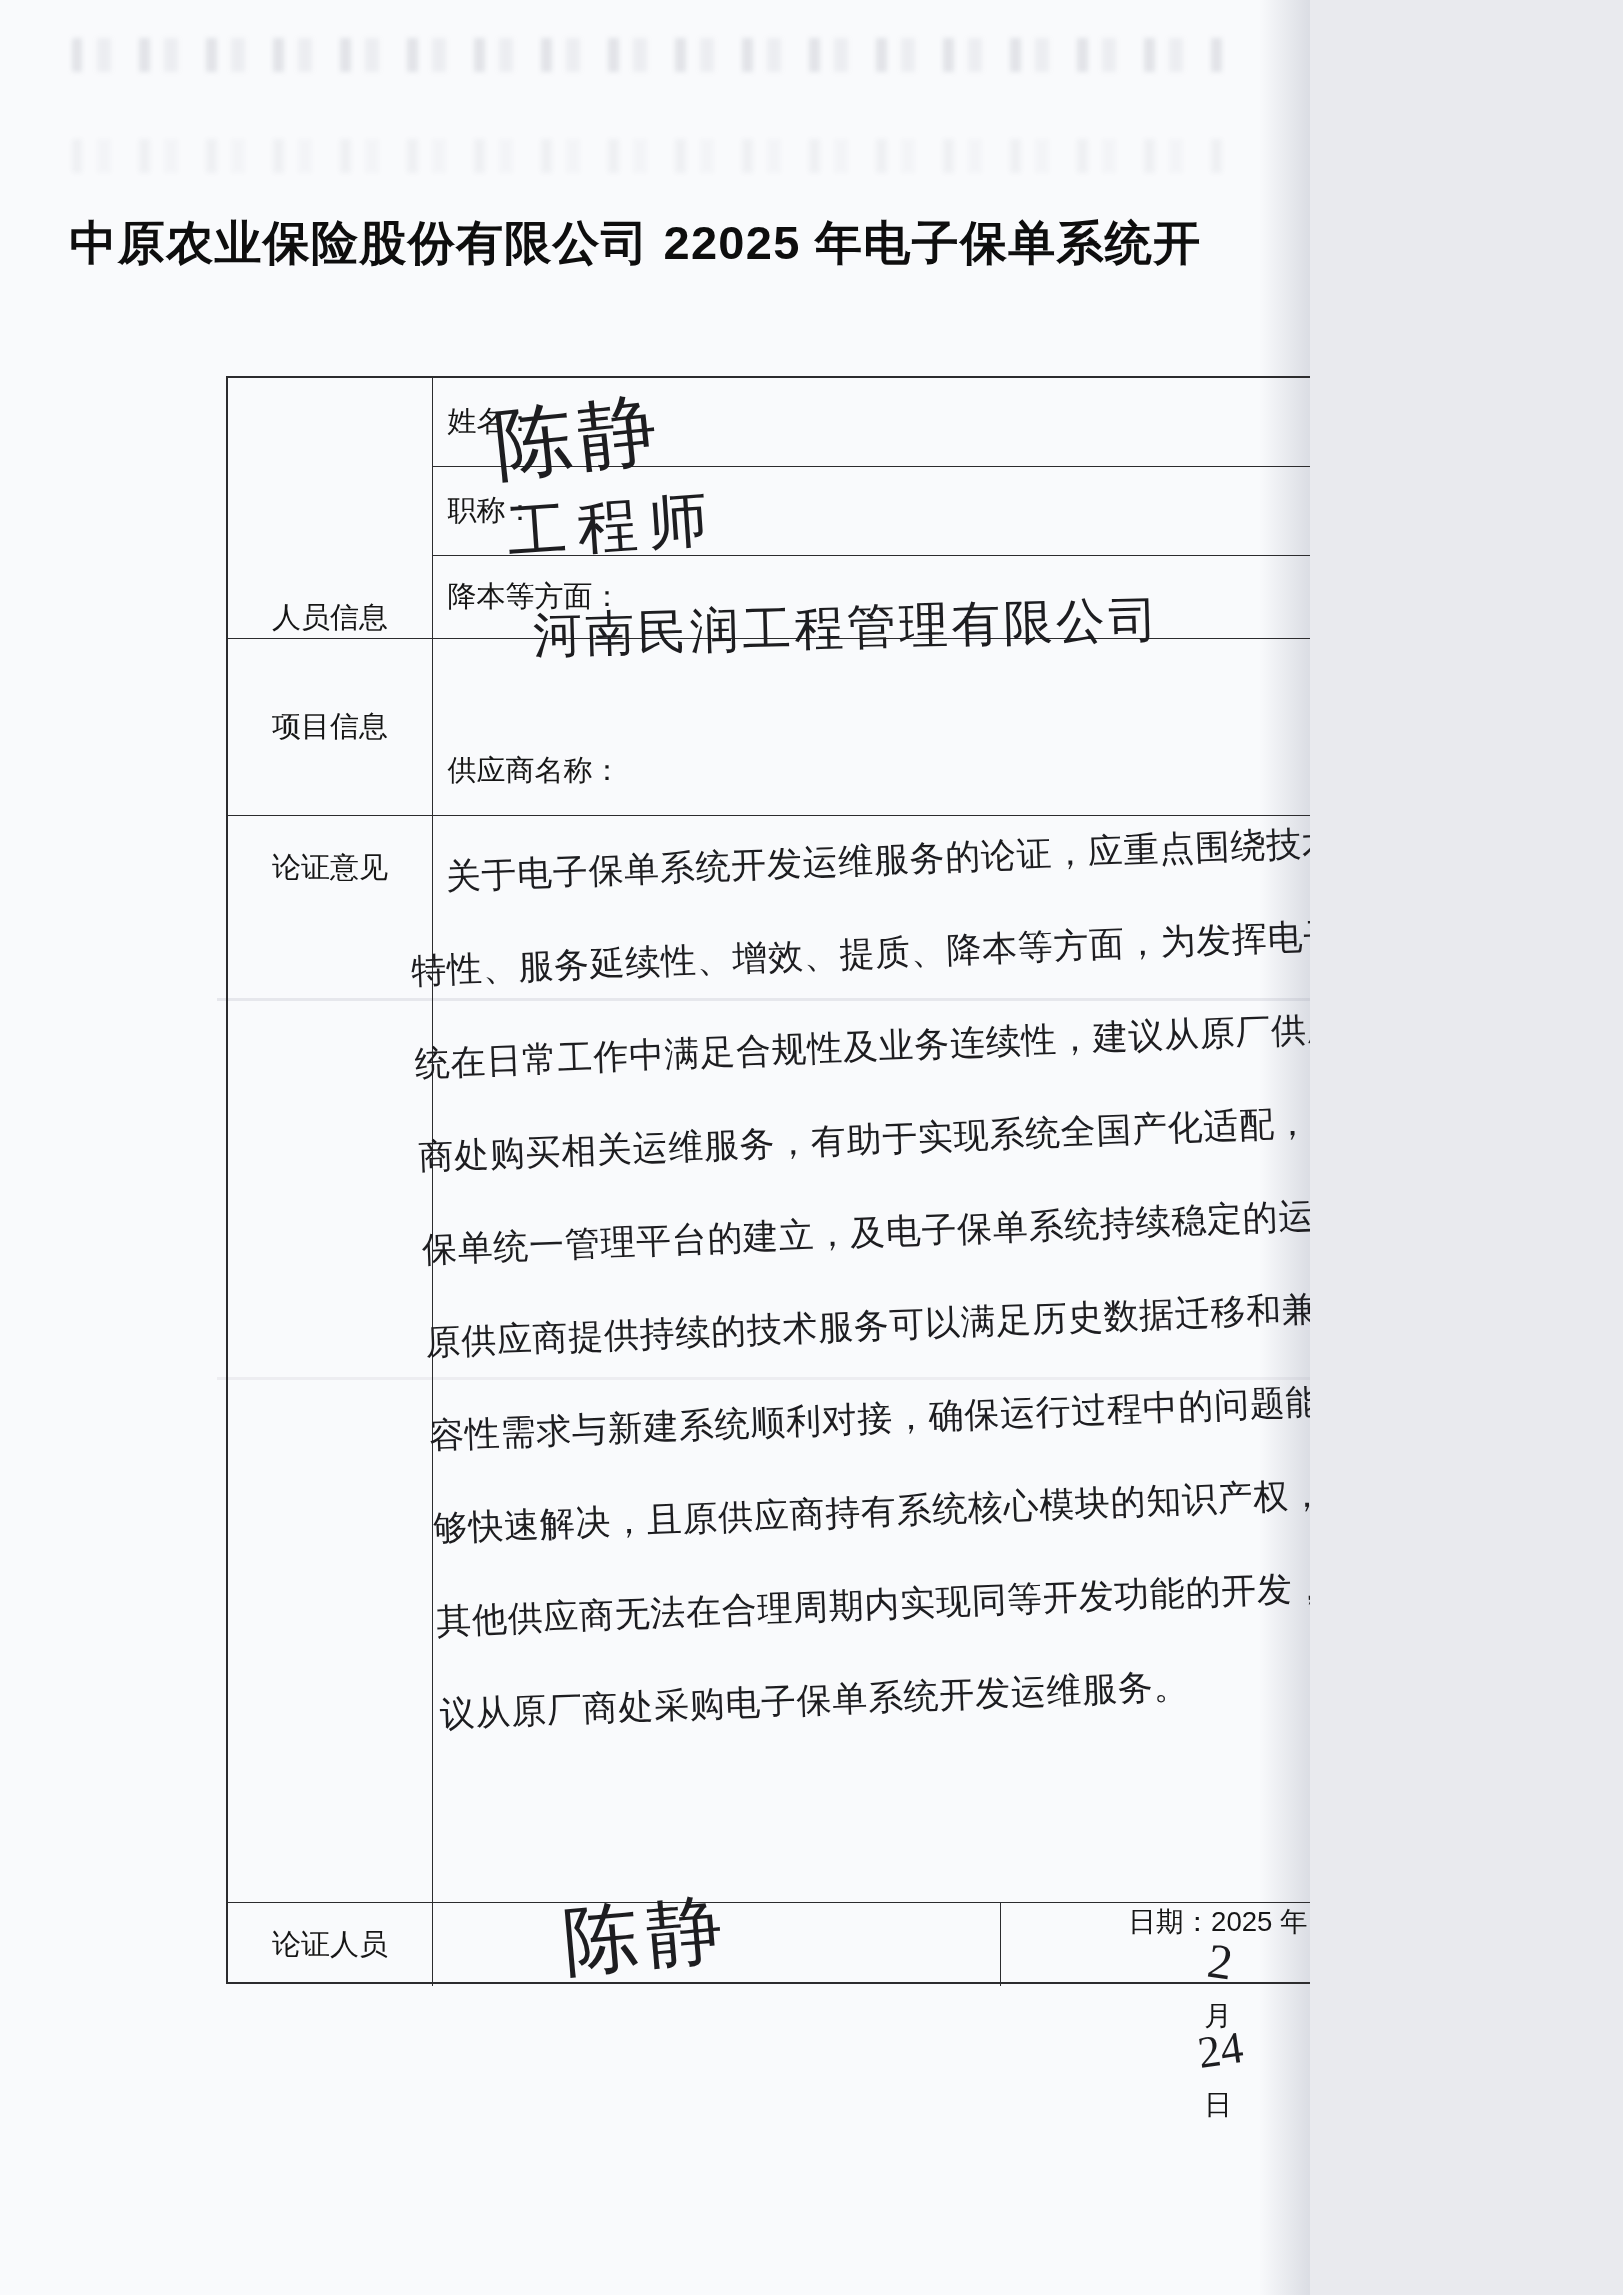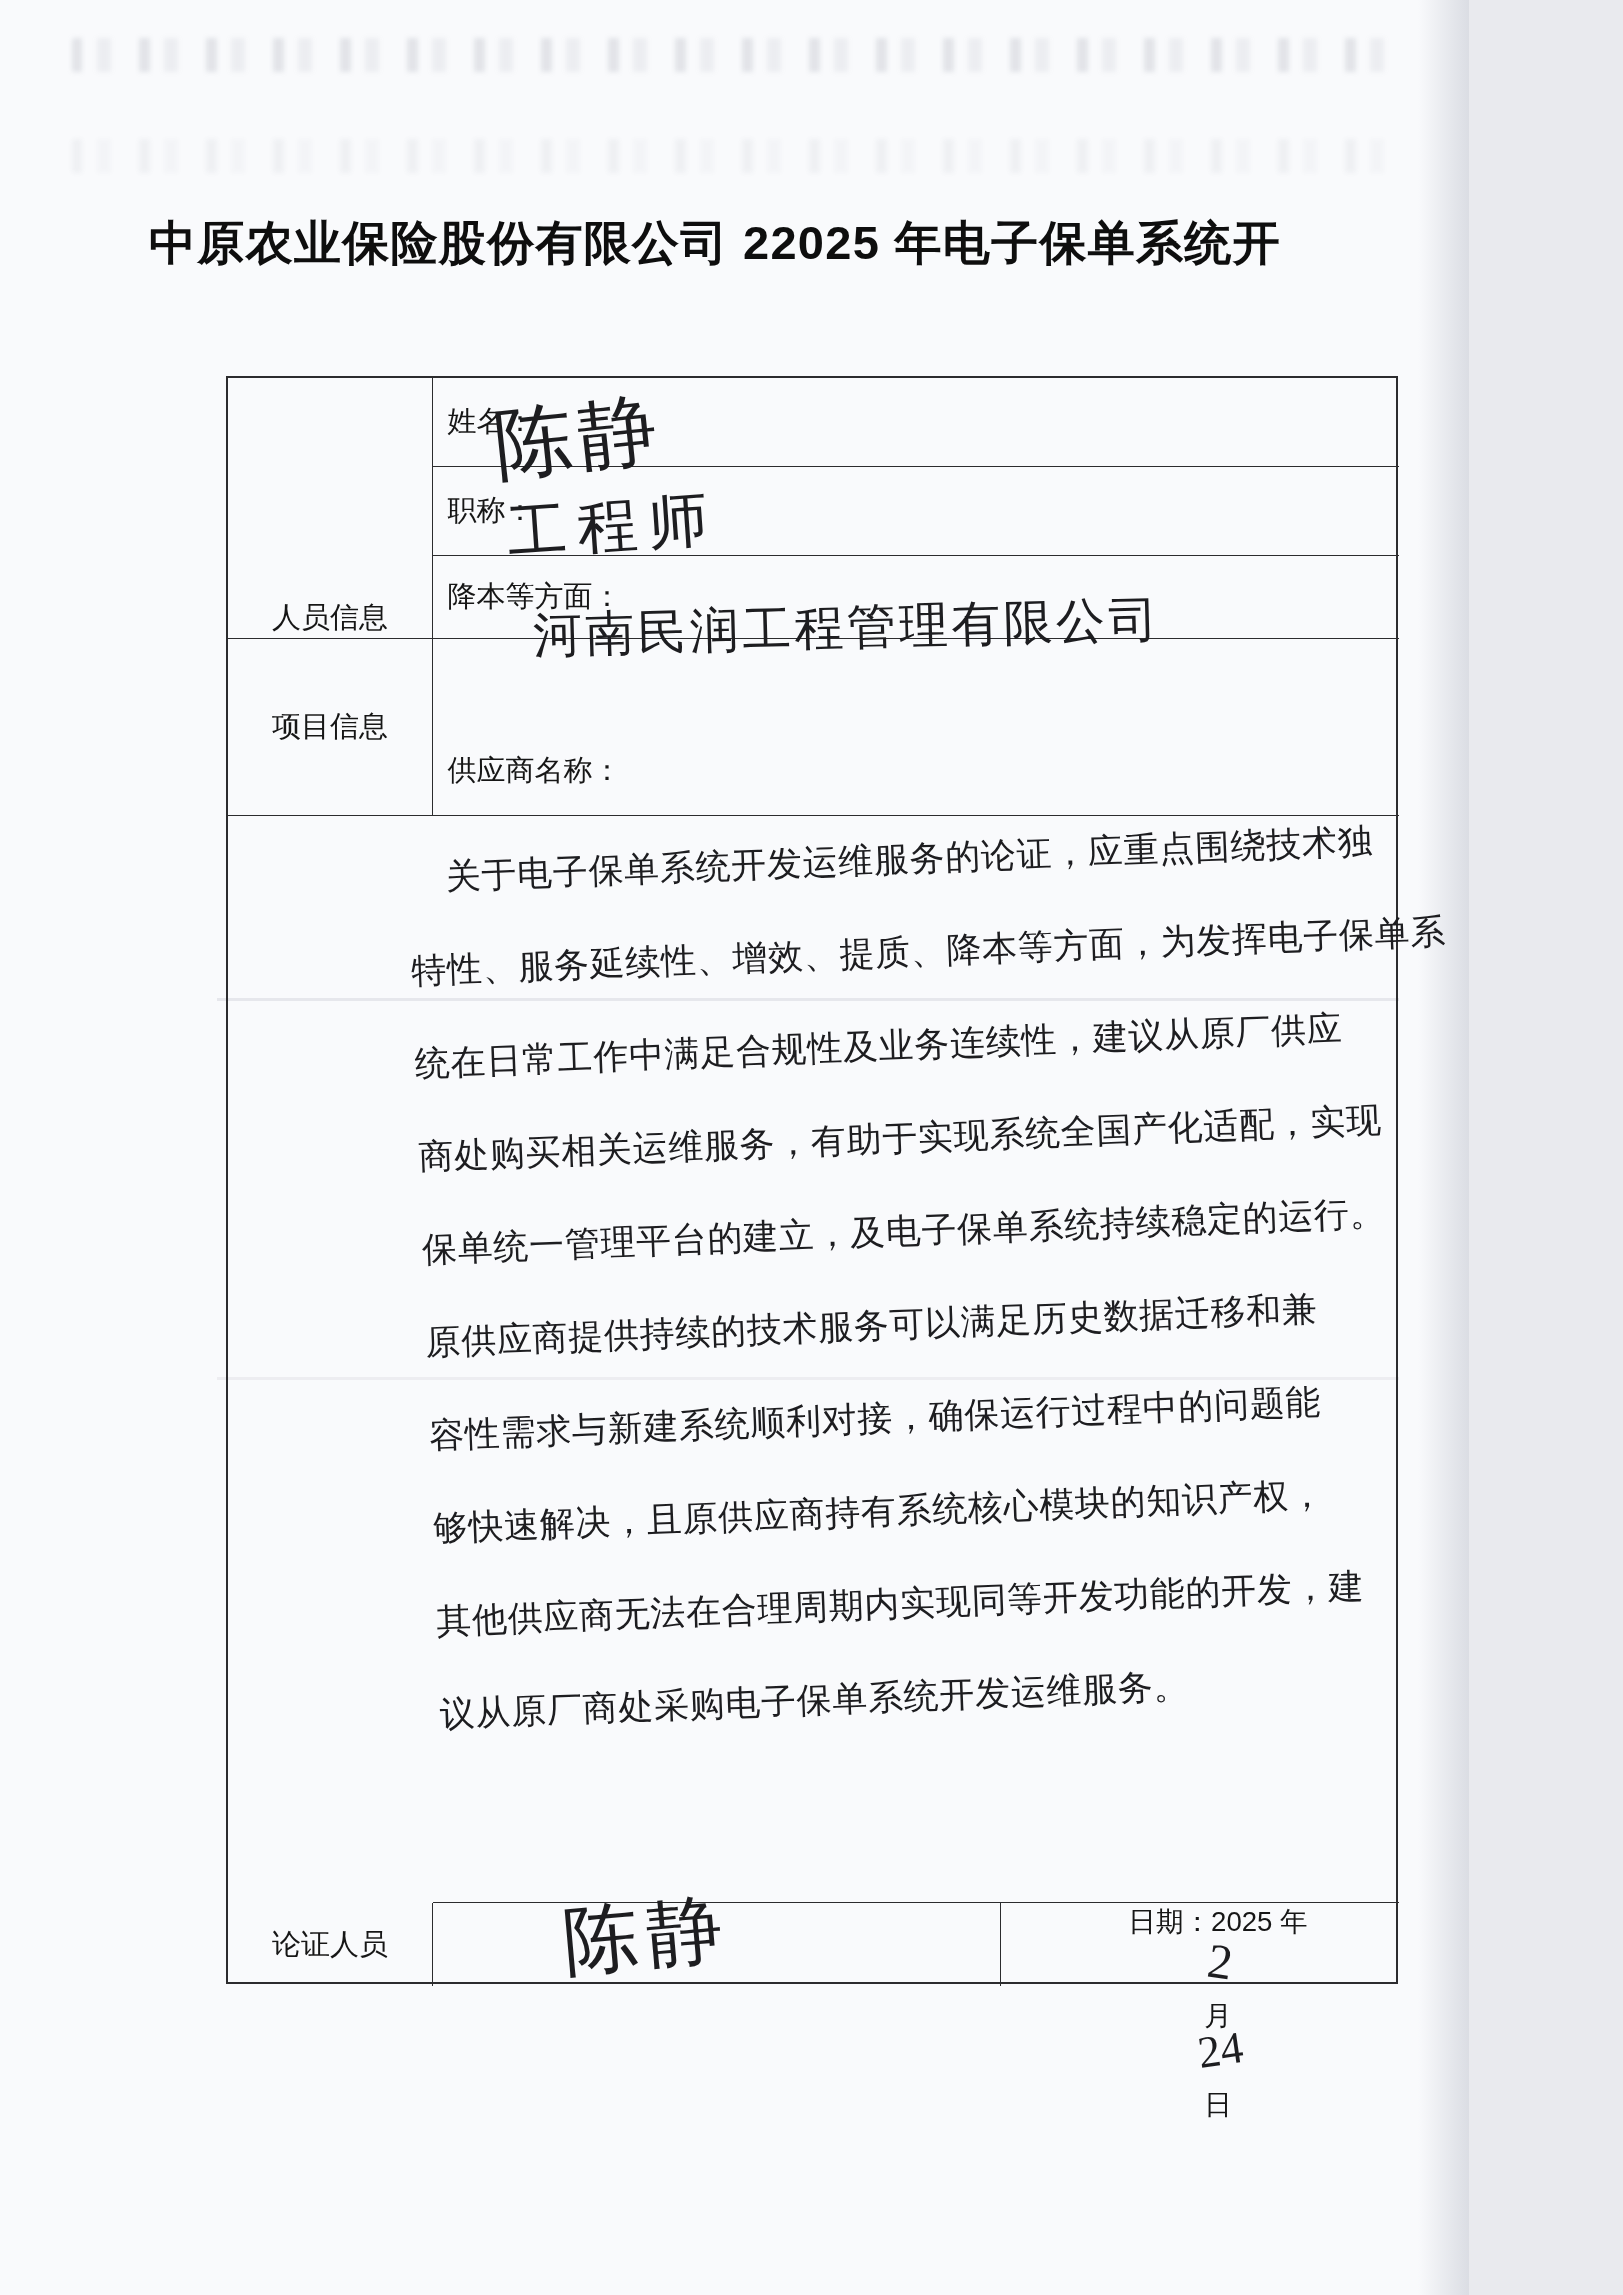"中原农业保险股份有限公司 22025 年电子保单系统开" .page { width: 1469px -> 1310px }
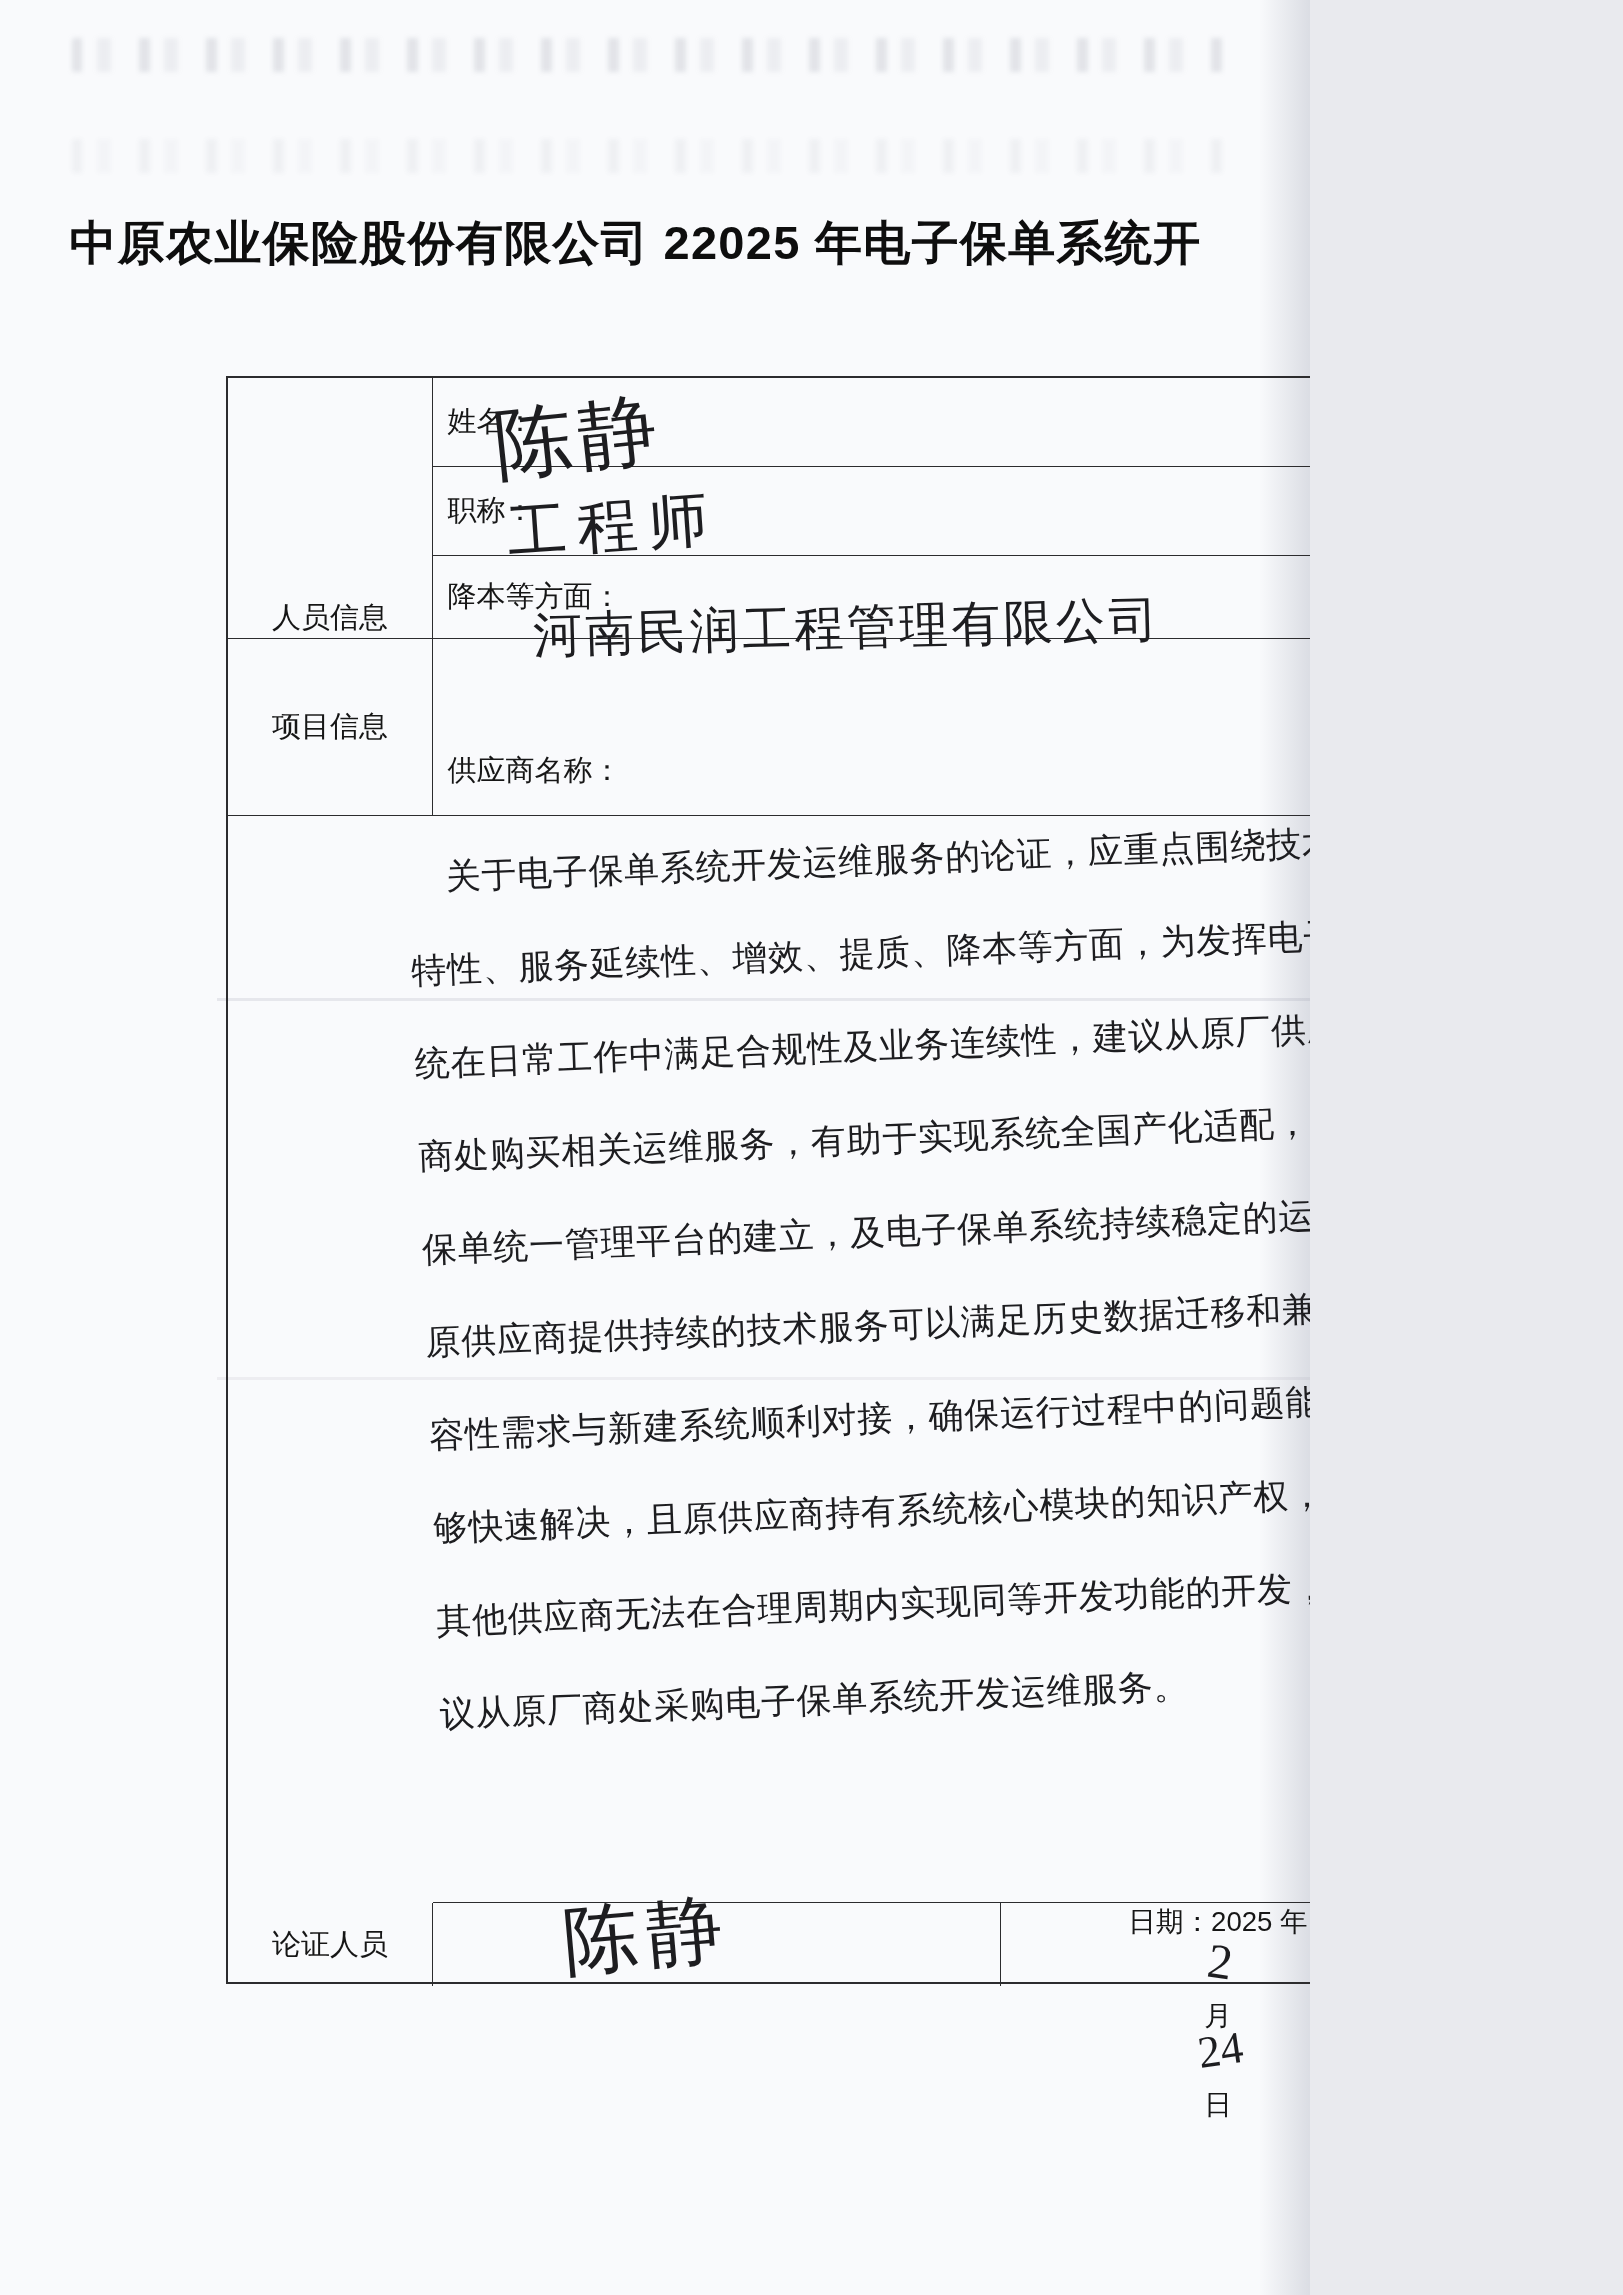"论证意见" div.cell { html: none -> <div> <span>论证意见</span> </div> }
